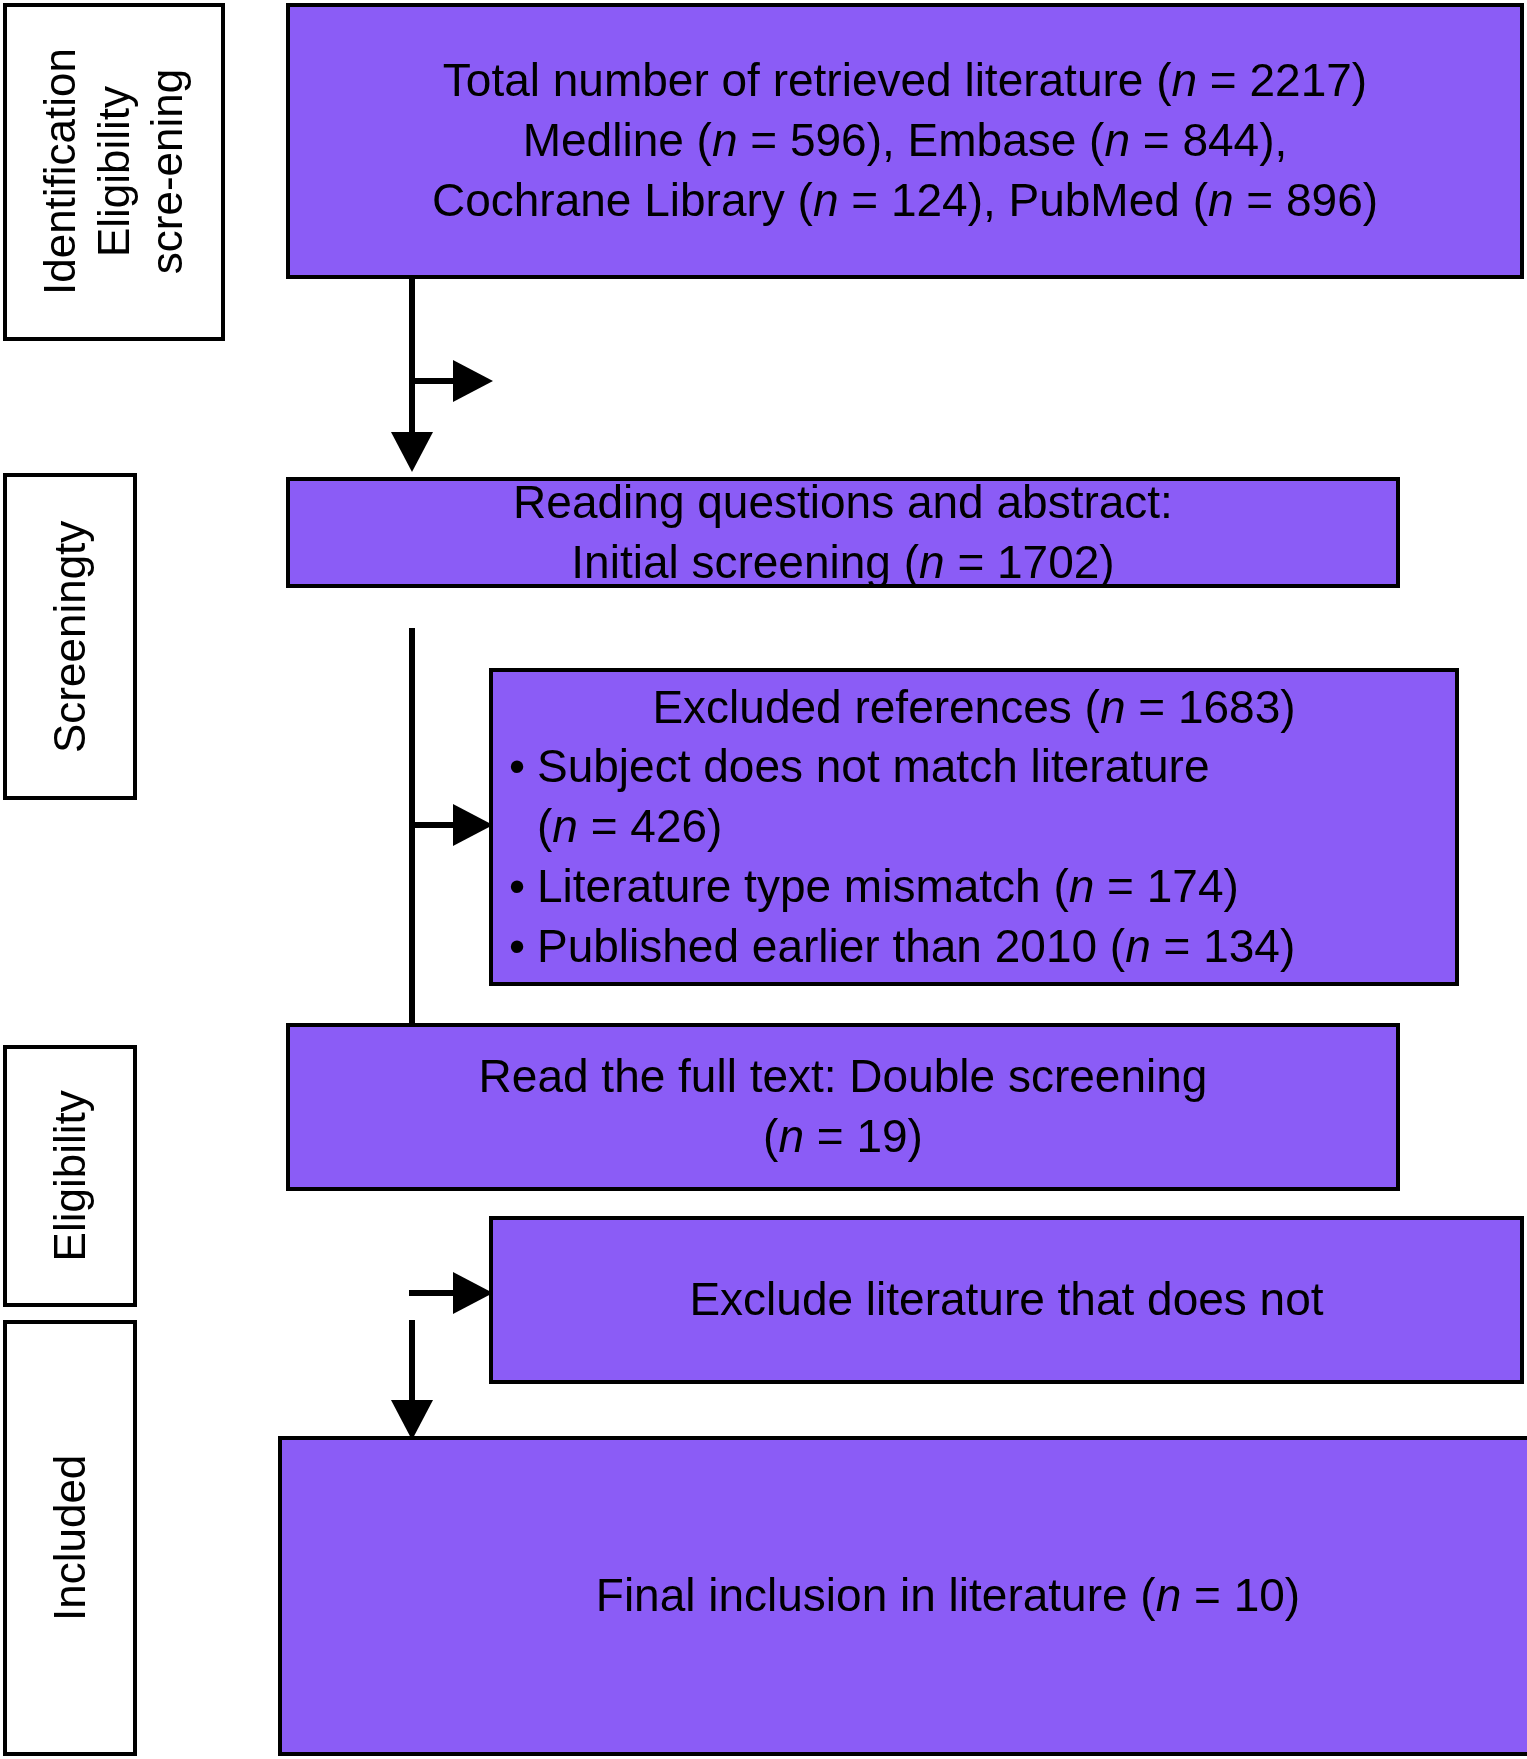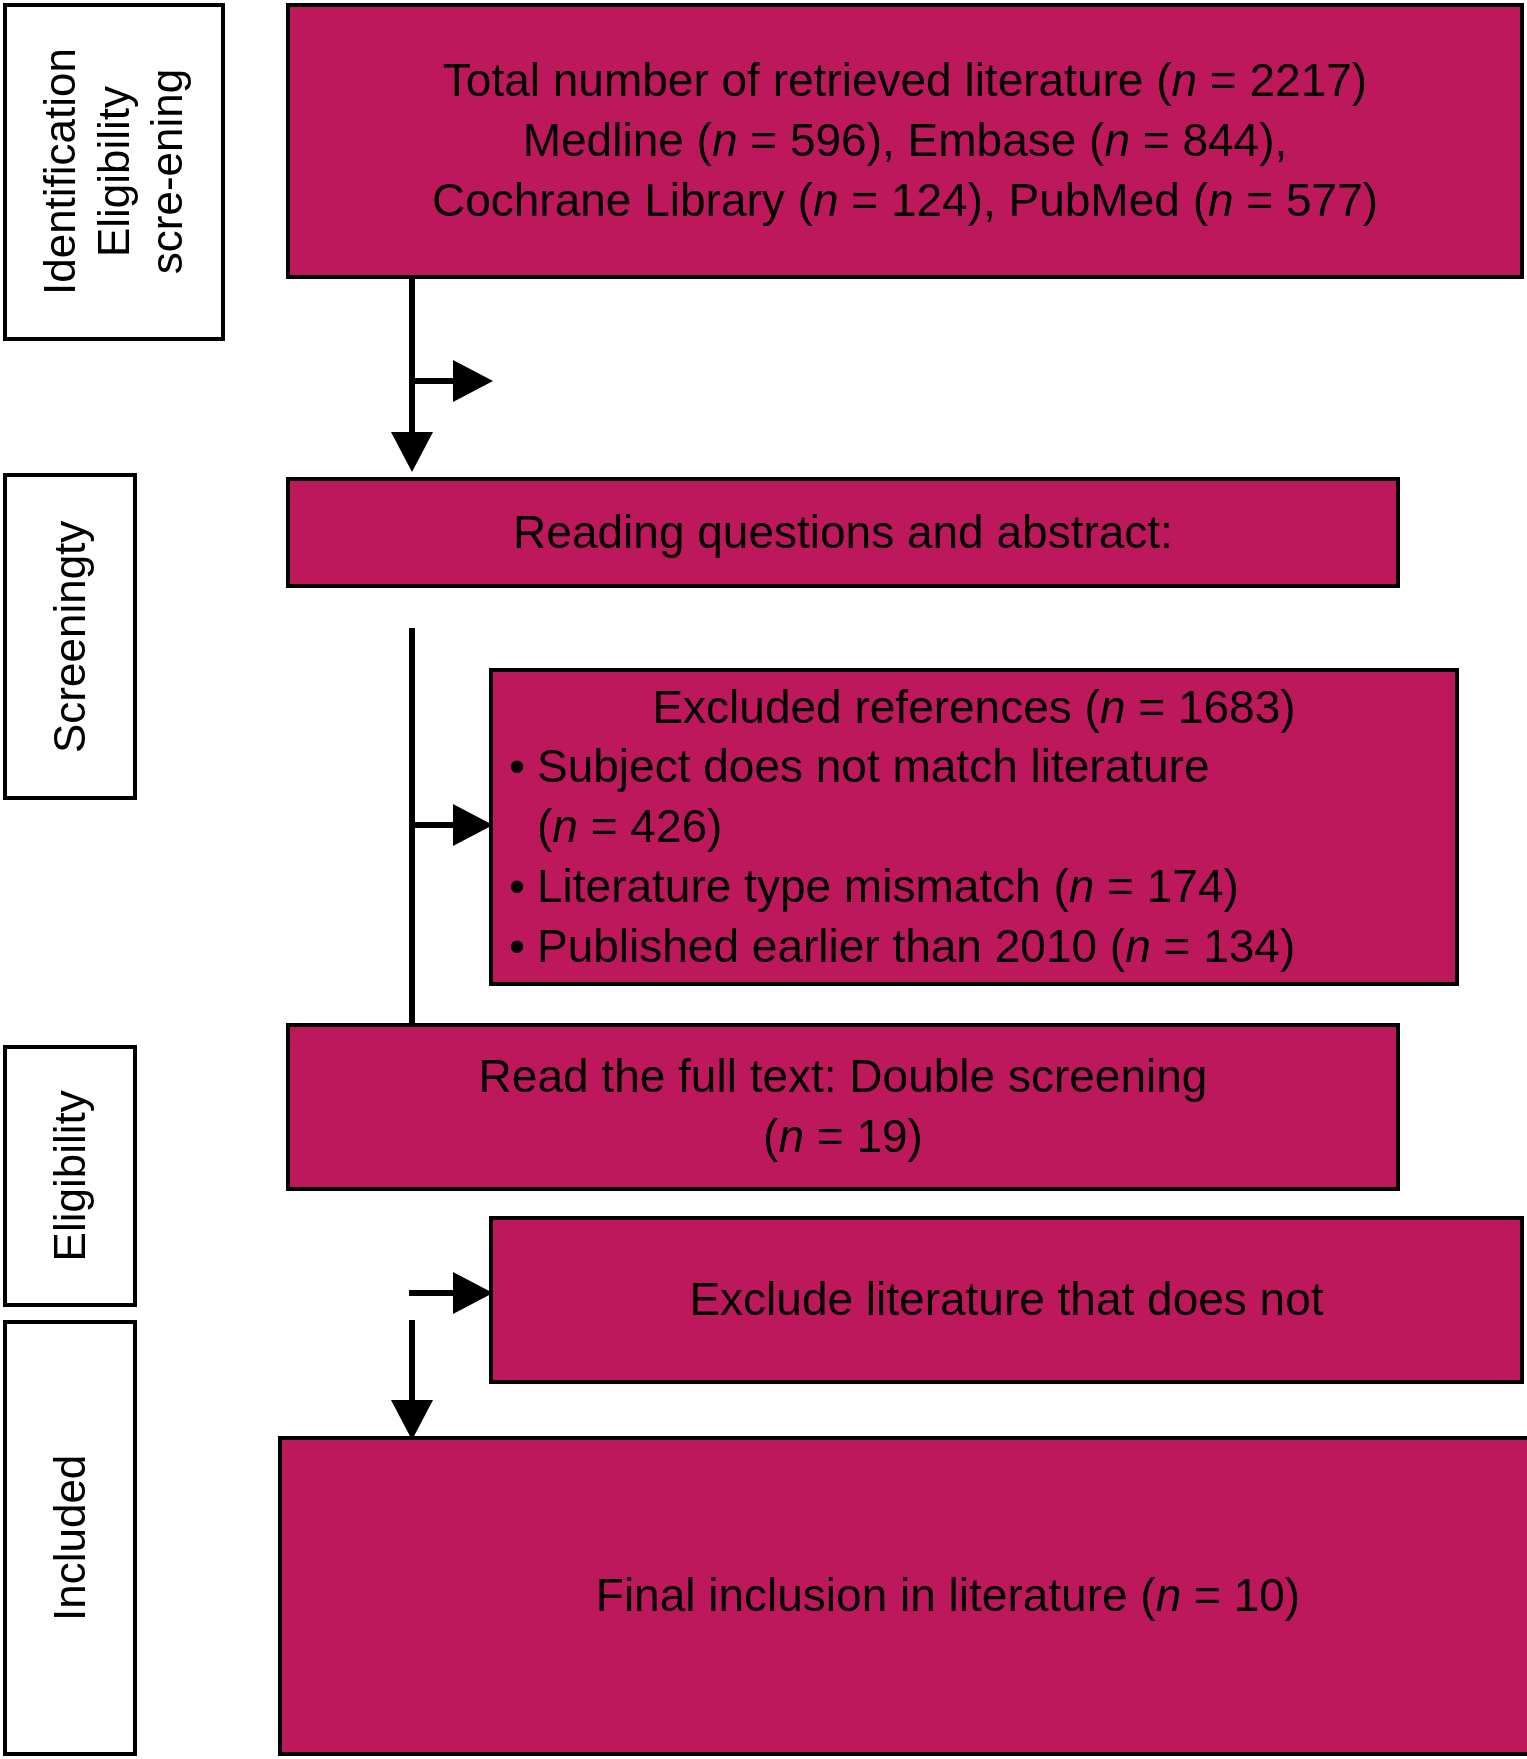"Total number of retrieved literature" .box { background: #be185d -> #8b5cf6 }
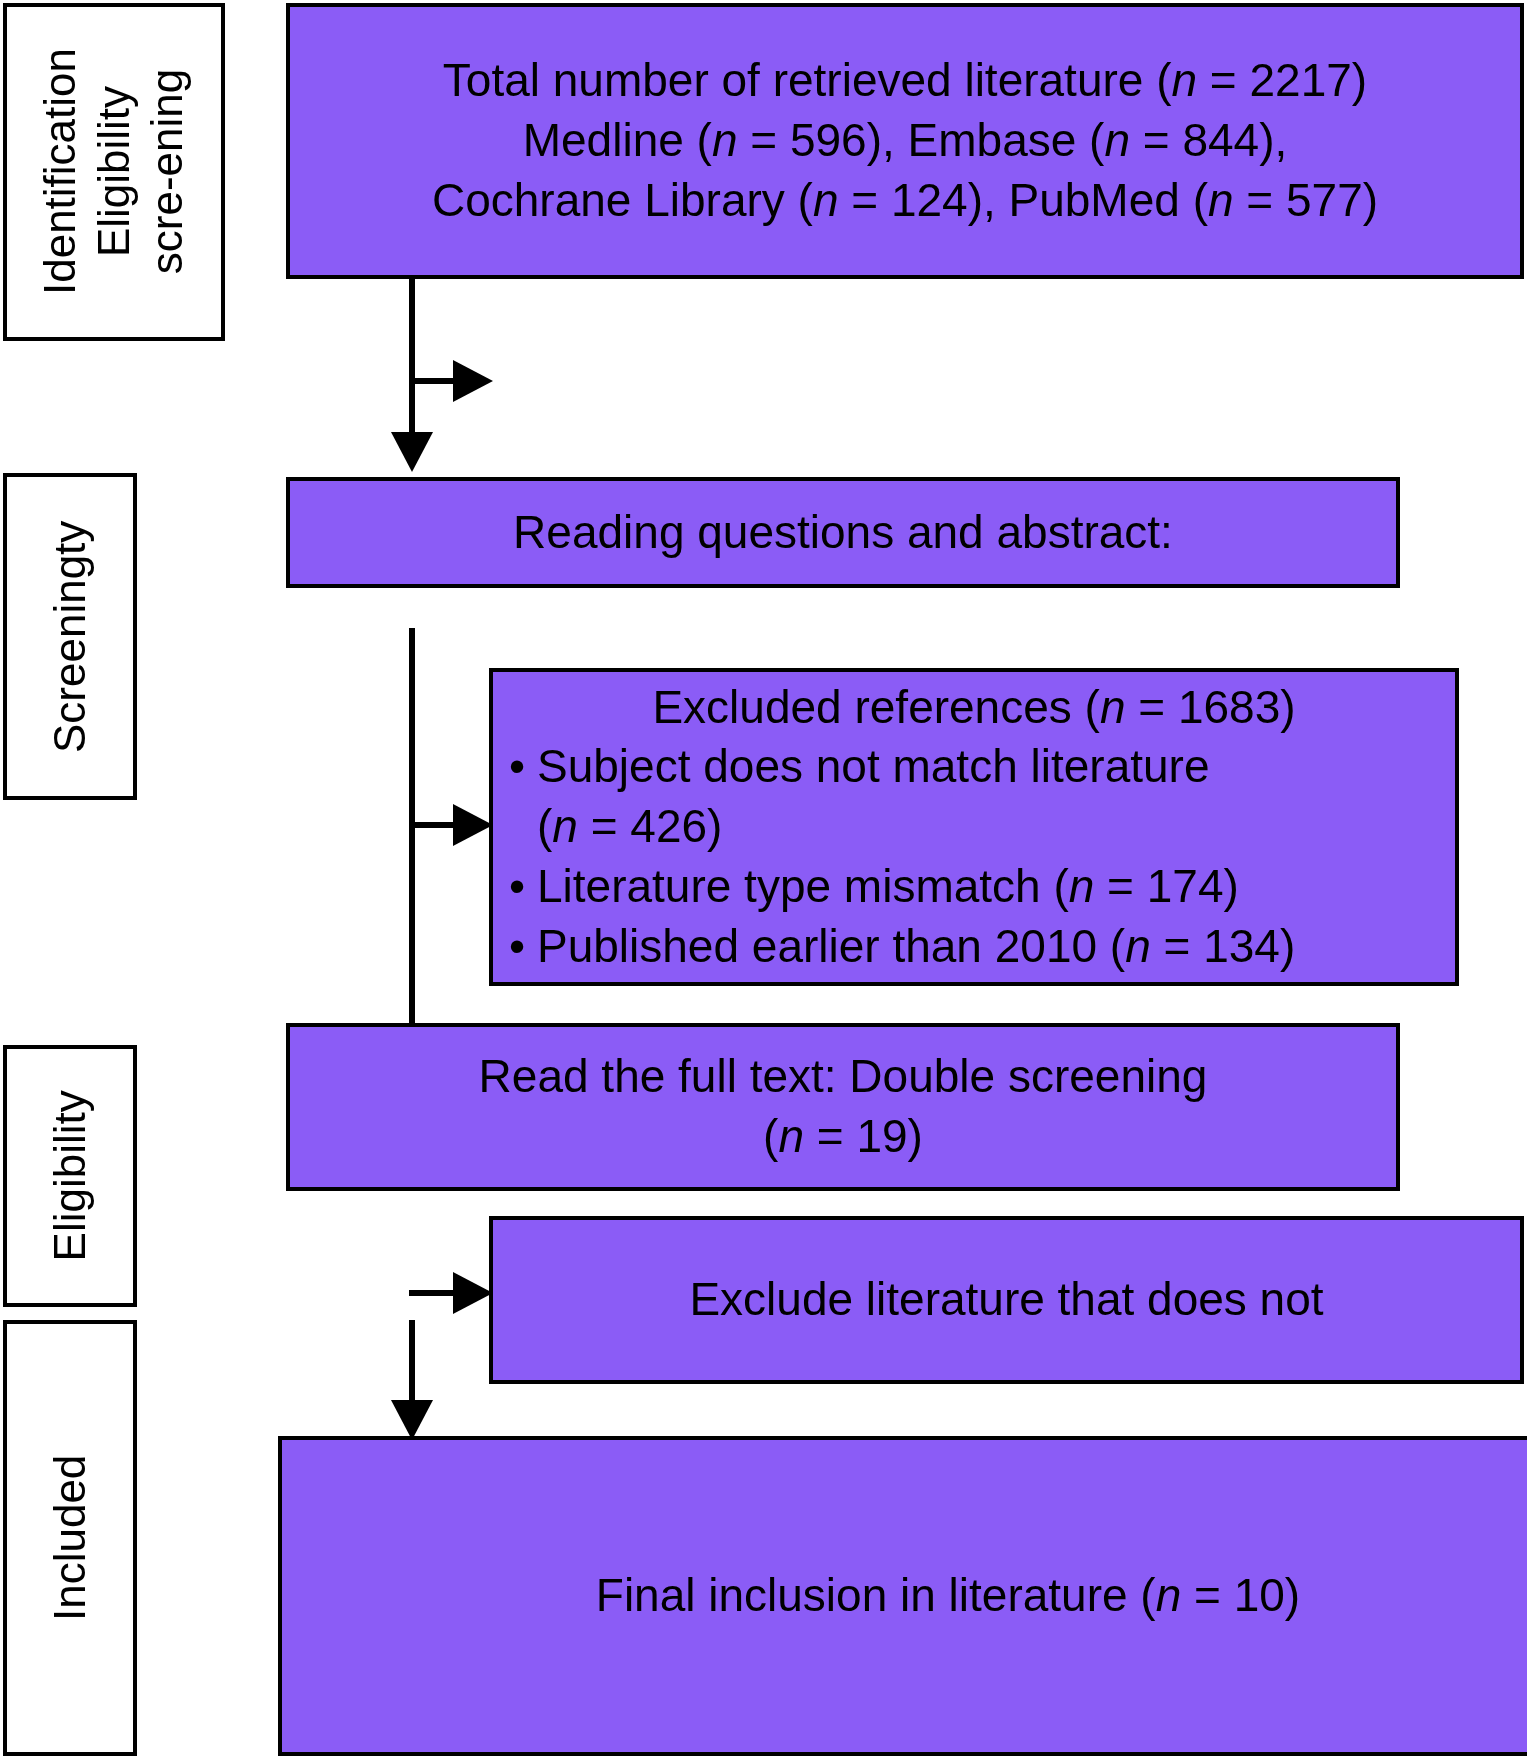"= 577)" span { text: 577 -> 896 }
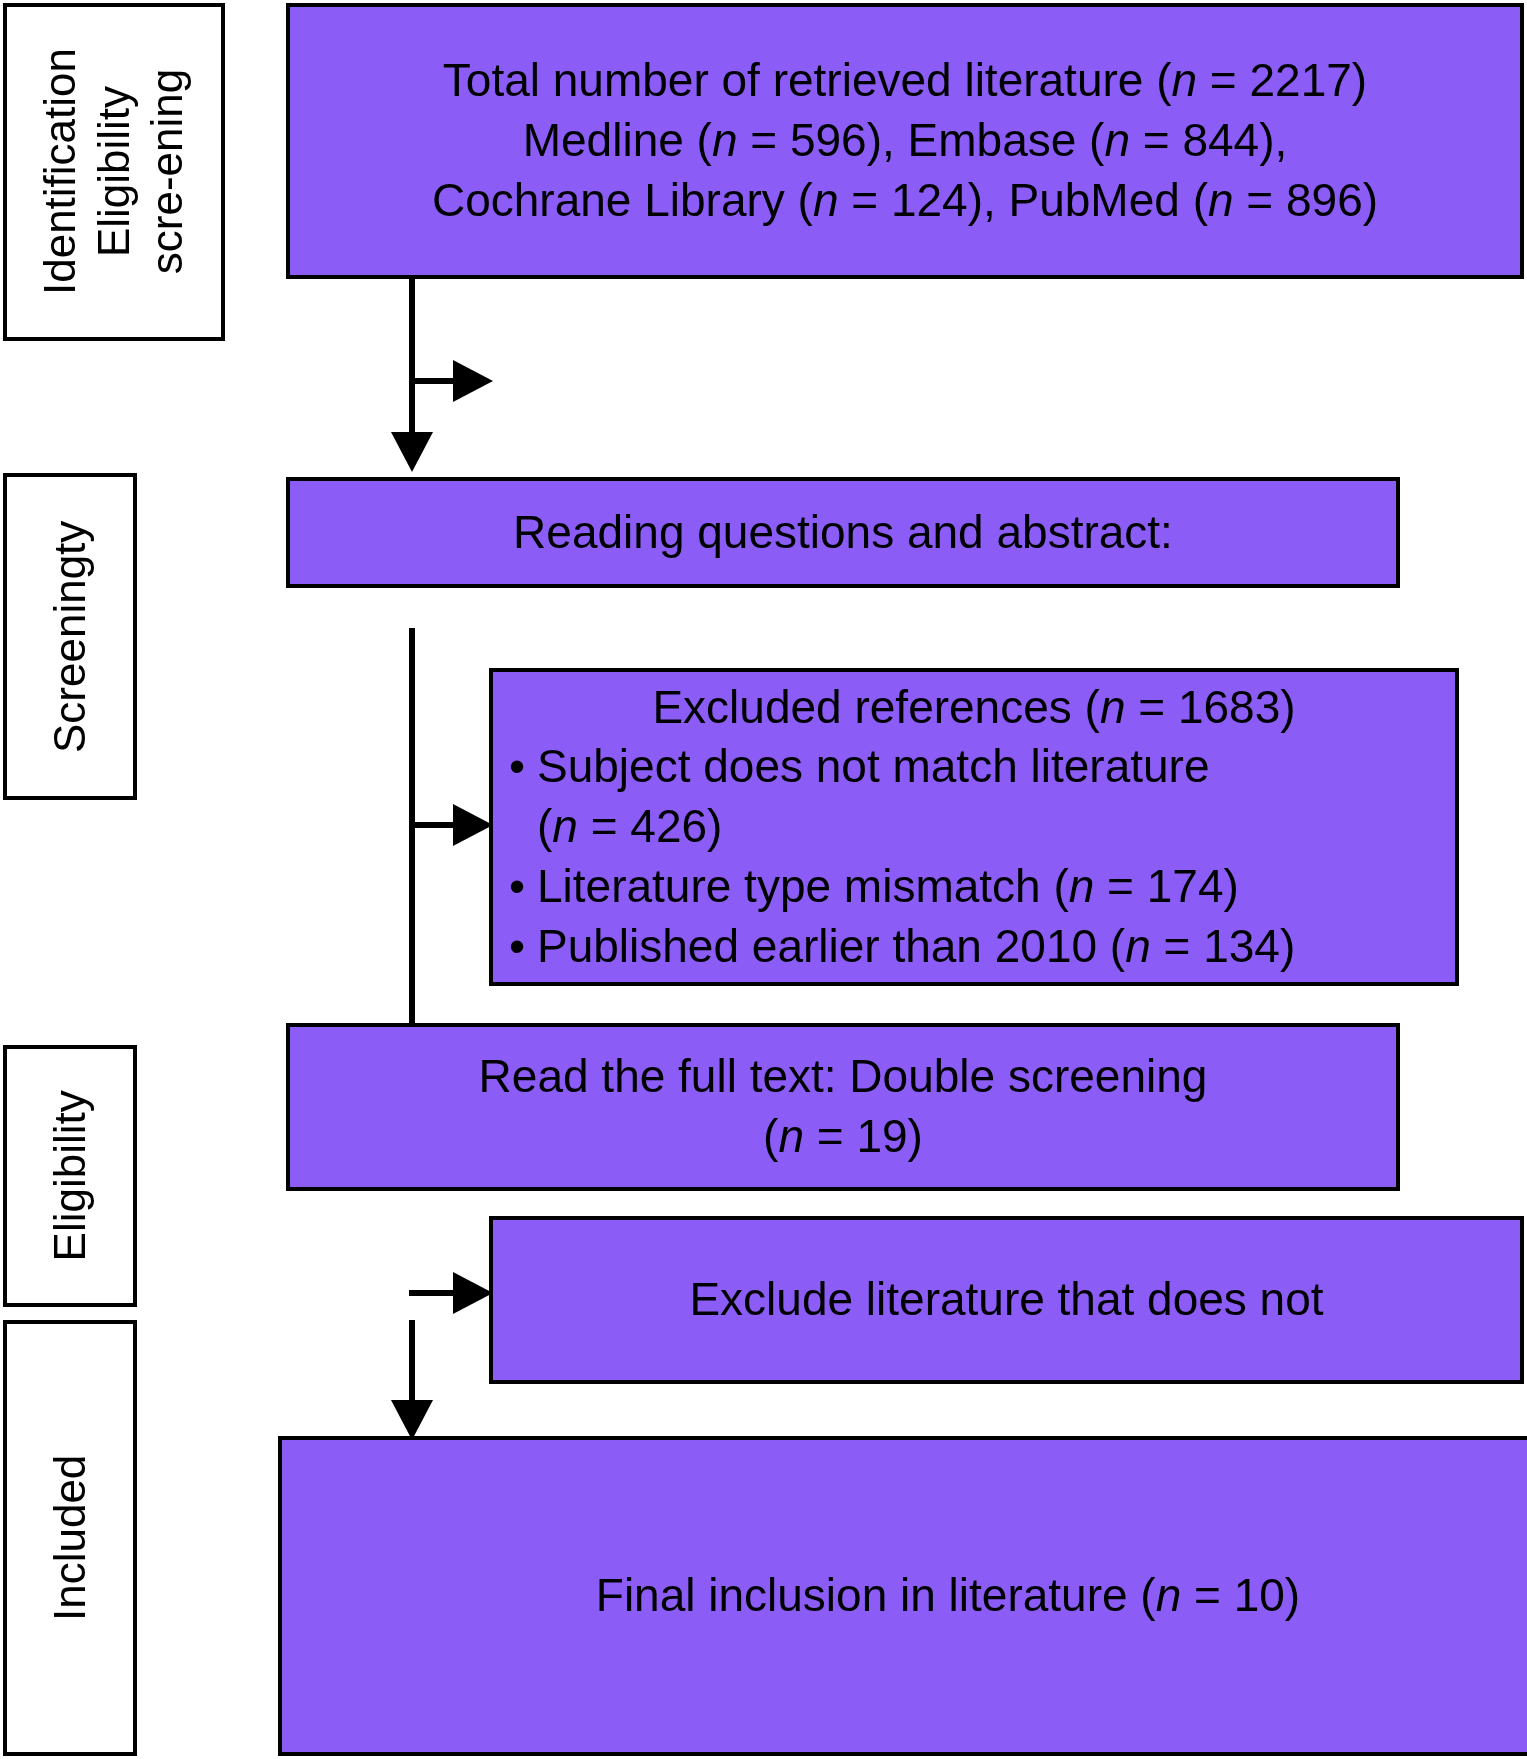"Initial screening (n = 1702)" div { html: none -> <div><span>Initial screening (</span><span>n</span><span> = 1702)</span></div> }
